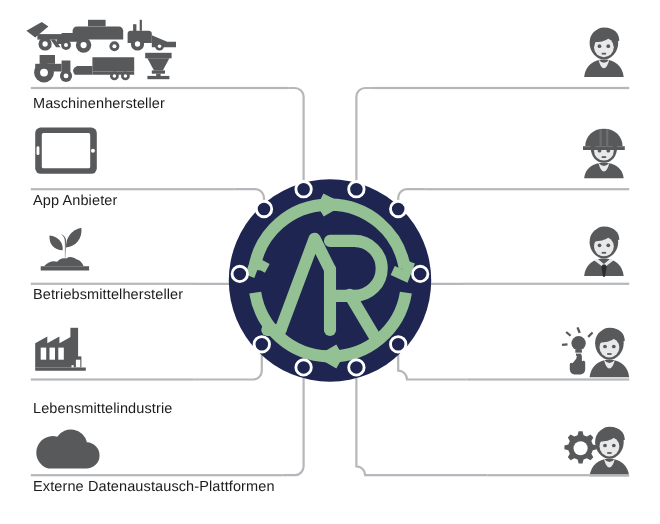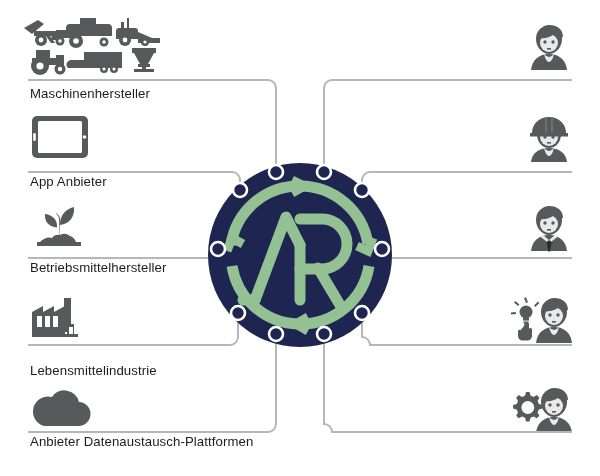"Anbieter Datenaustausch-Plattformen" span.label { text: Anbieter -> Externe }
